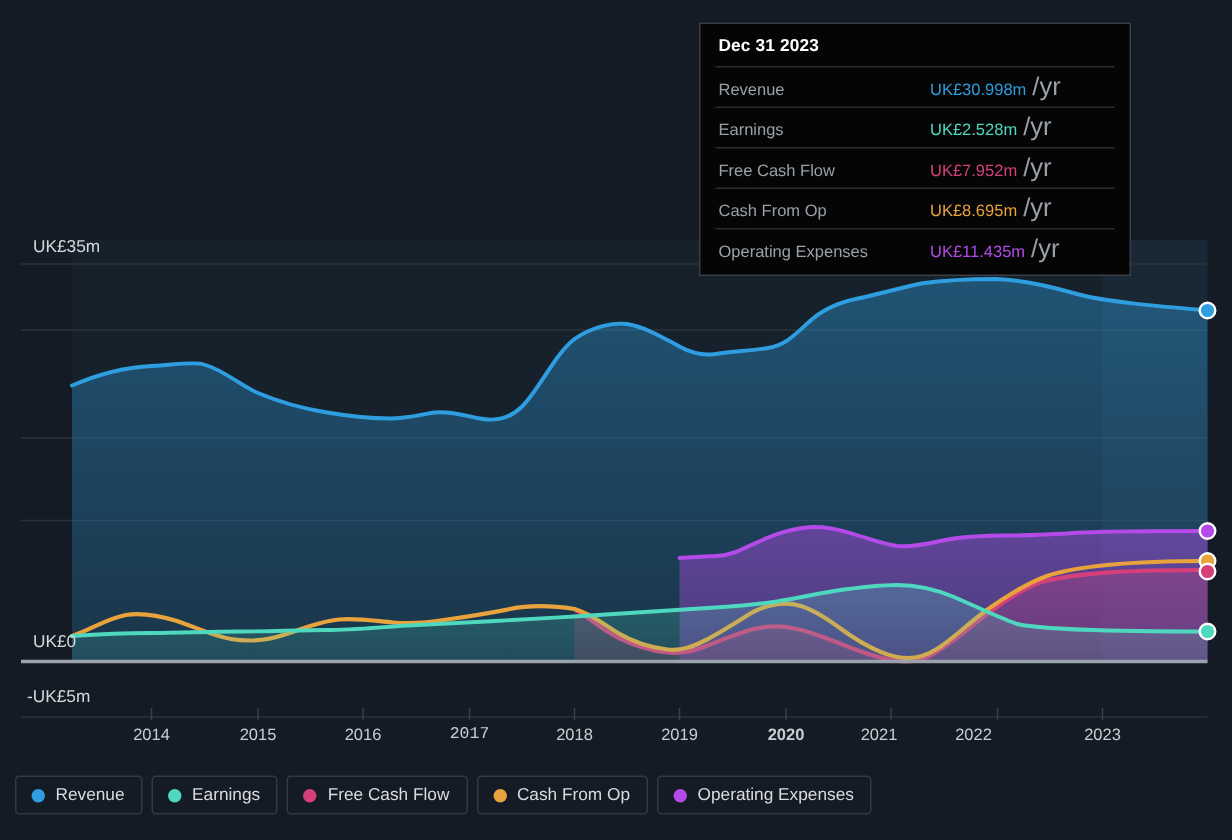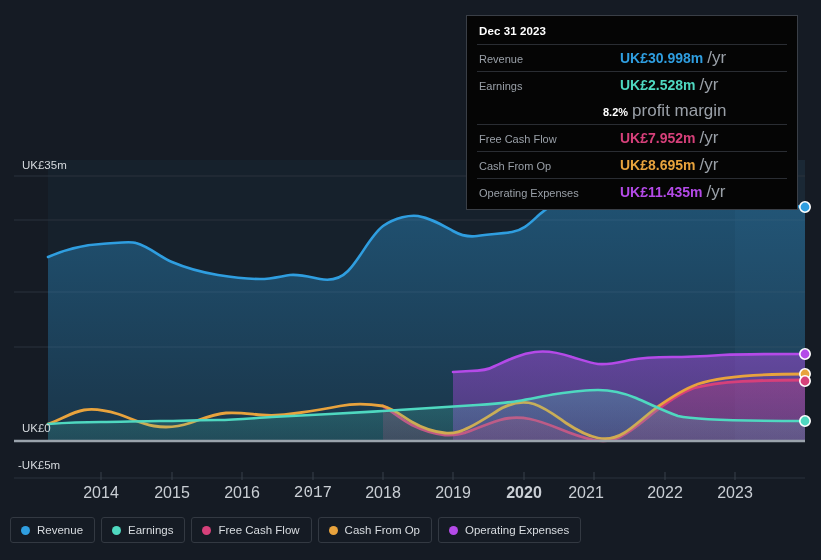"Dec 31 2023" .tooltip { width: 332px -> 288px }
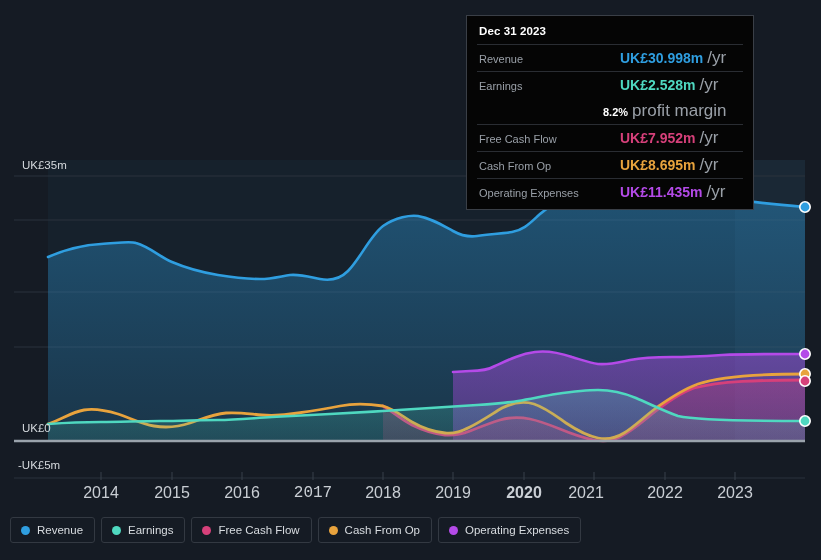"UK£30.998m" .tt-val { font-size: 14px -> 11px; font-weight: bold -> normal }
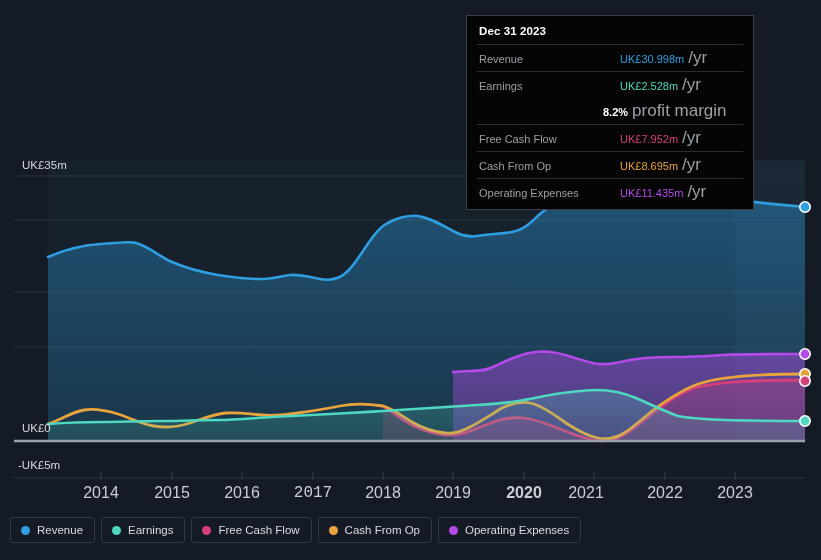"8.2%" div.tt-row { html: <div> <span></span> <span>8.2%</span> <span>profit margin</span> </div> -> none }
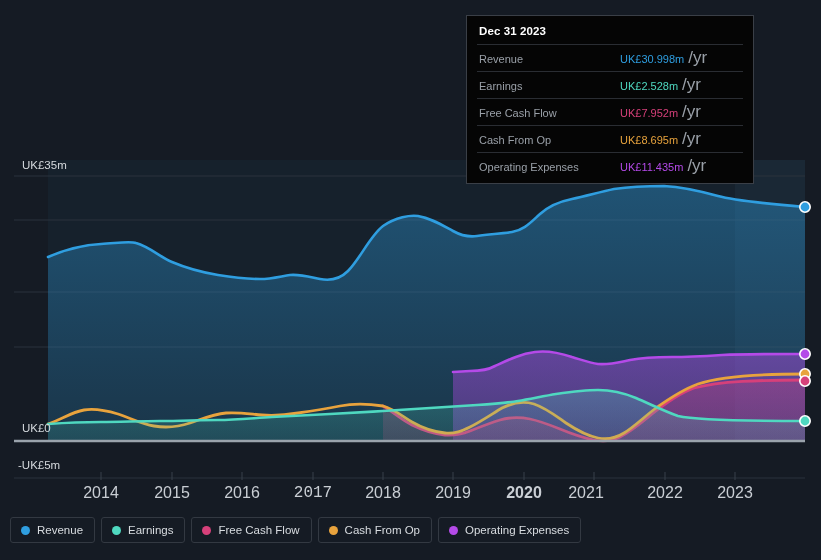"2014" .xtick { font-size: 16px -> 11px }
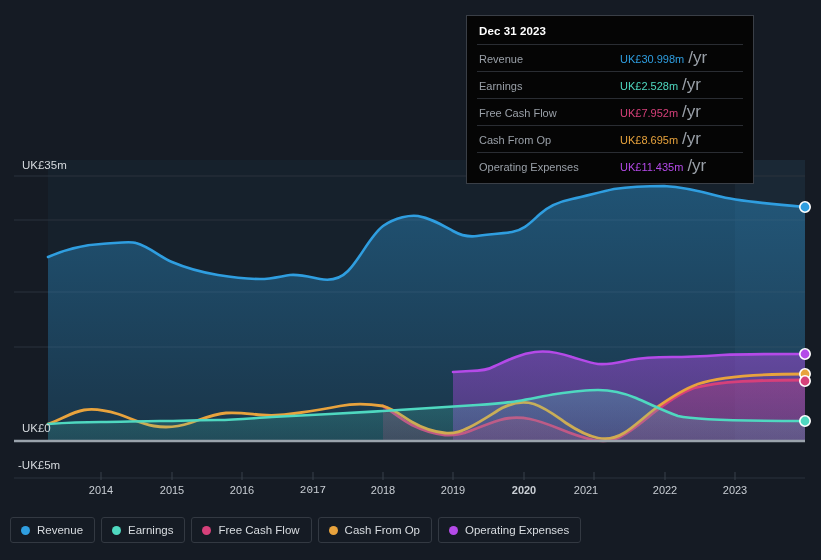"2022" div.xtick { left: 665px -> 649px }
